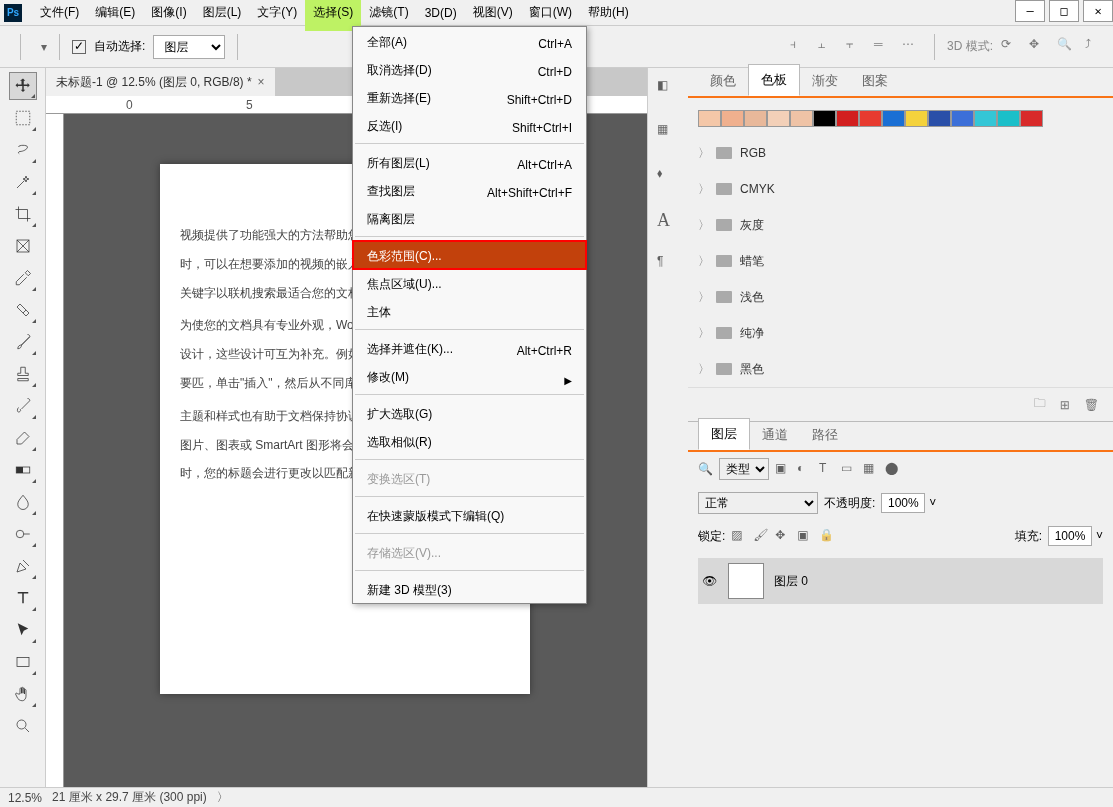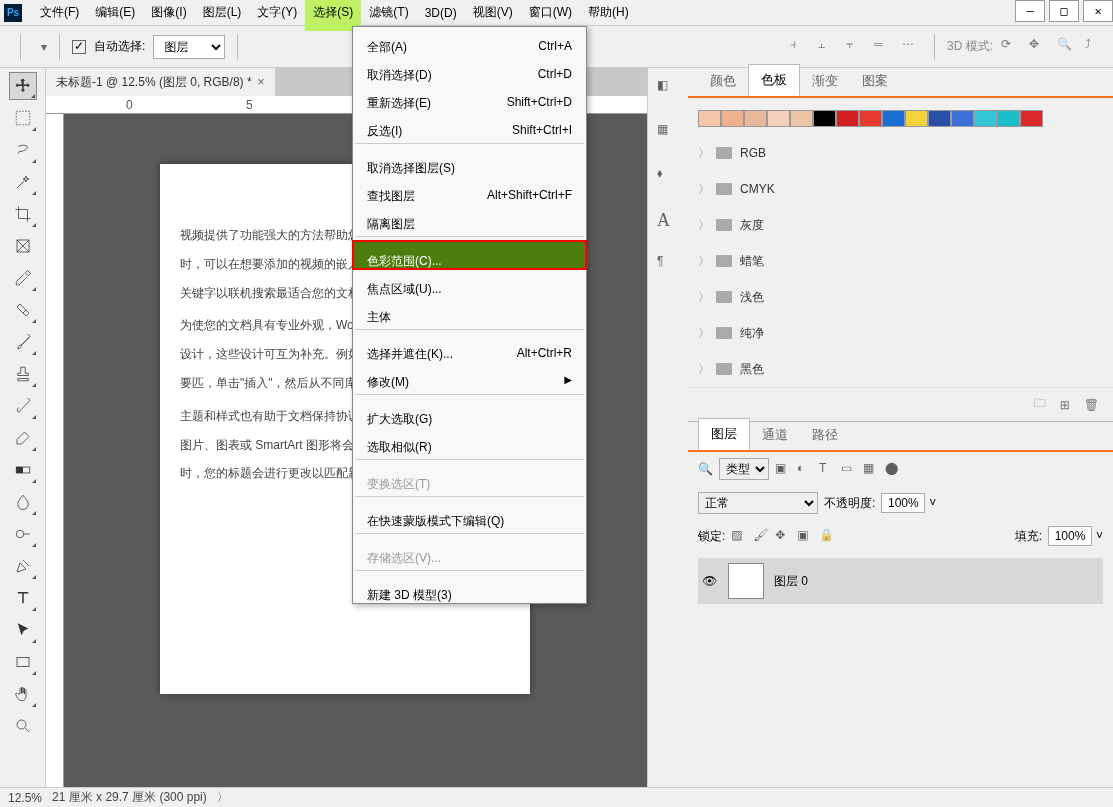"全部(A)" .dd-item { align-items: flex-start -> flex-end; padding: 12px 14px -> 4px 14px }
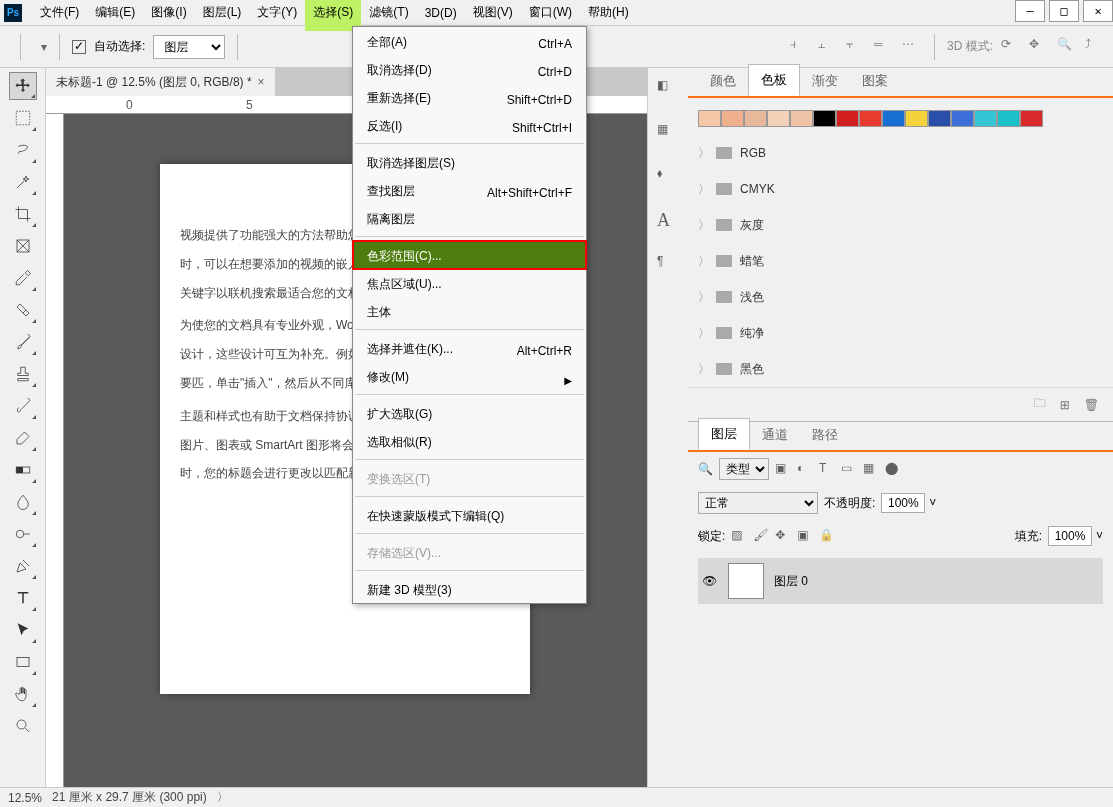"所有图层(L)" div.dd-item { html: none -> <div> <span>所有图层(L)</span> <span>Alt+Ctrl+A</span> </div> }
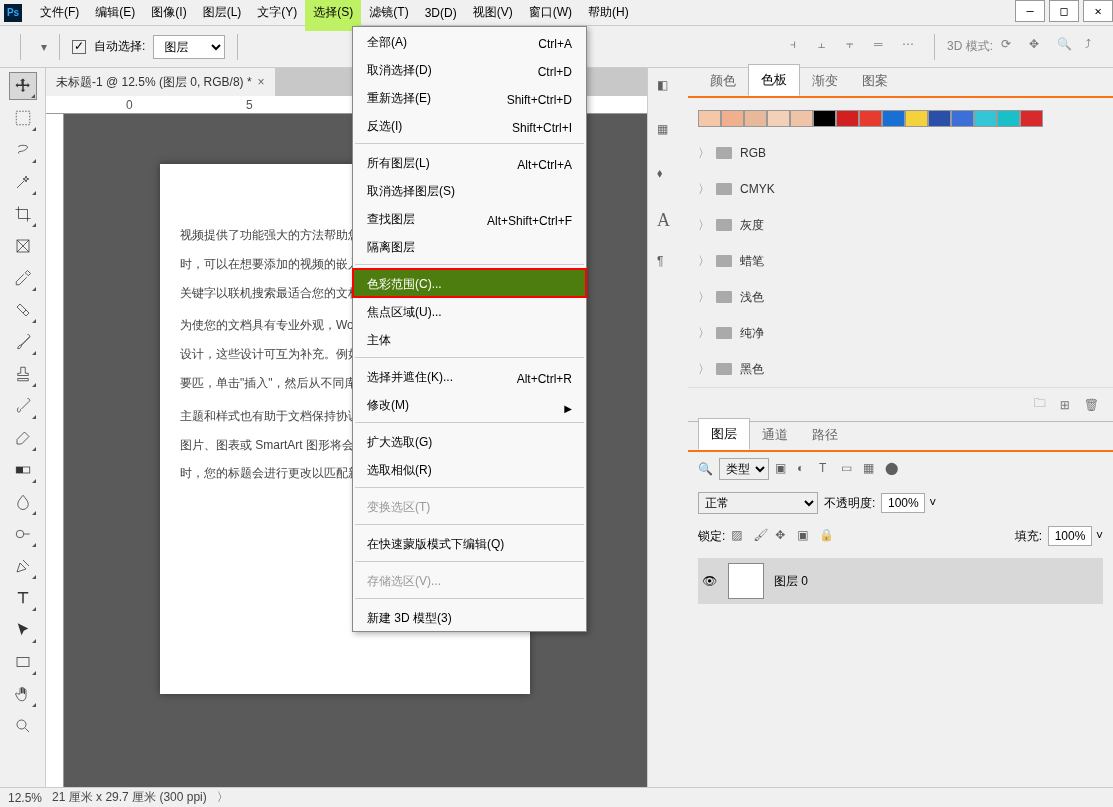"取消选择图层(S)" div.dd-item { html: <div> <span>取消选择图层(S)</span> <span></span> </div> -> none }
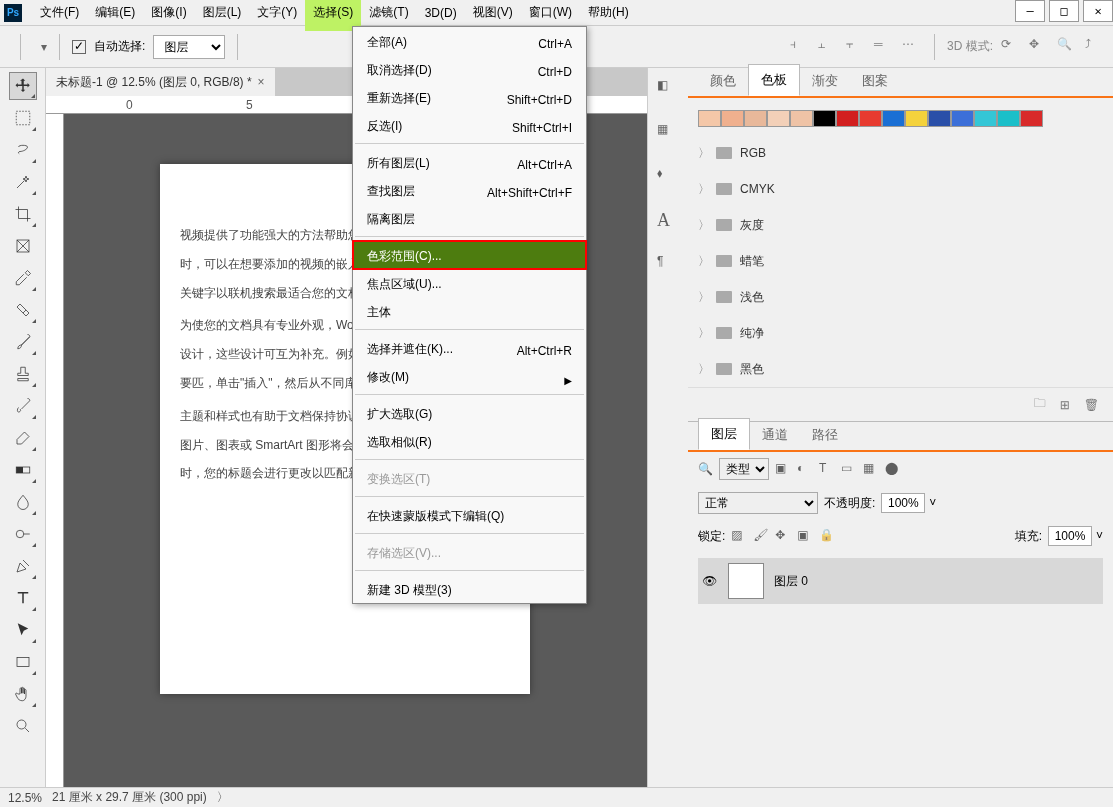"色彩范围(C)..." .dd-item.hover { background: #4d7c0f -> #c2410c }
